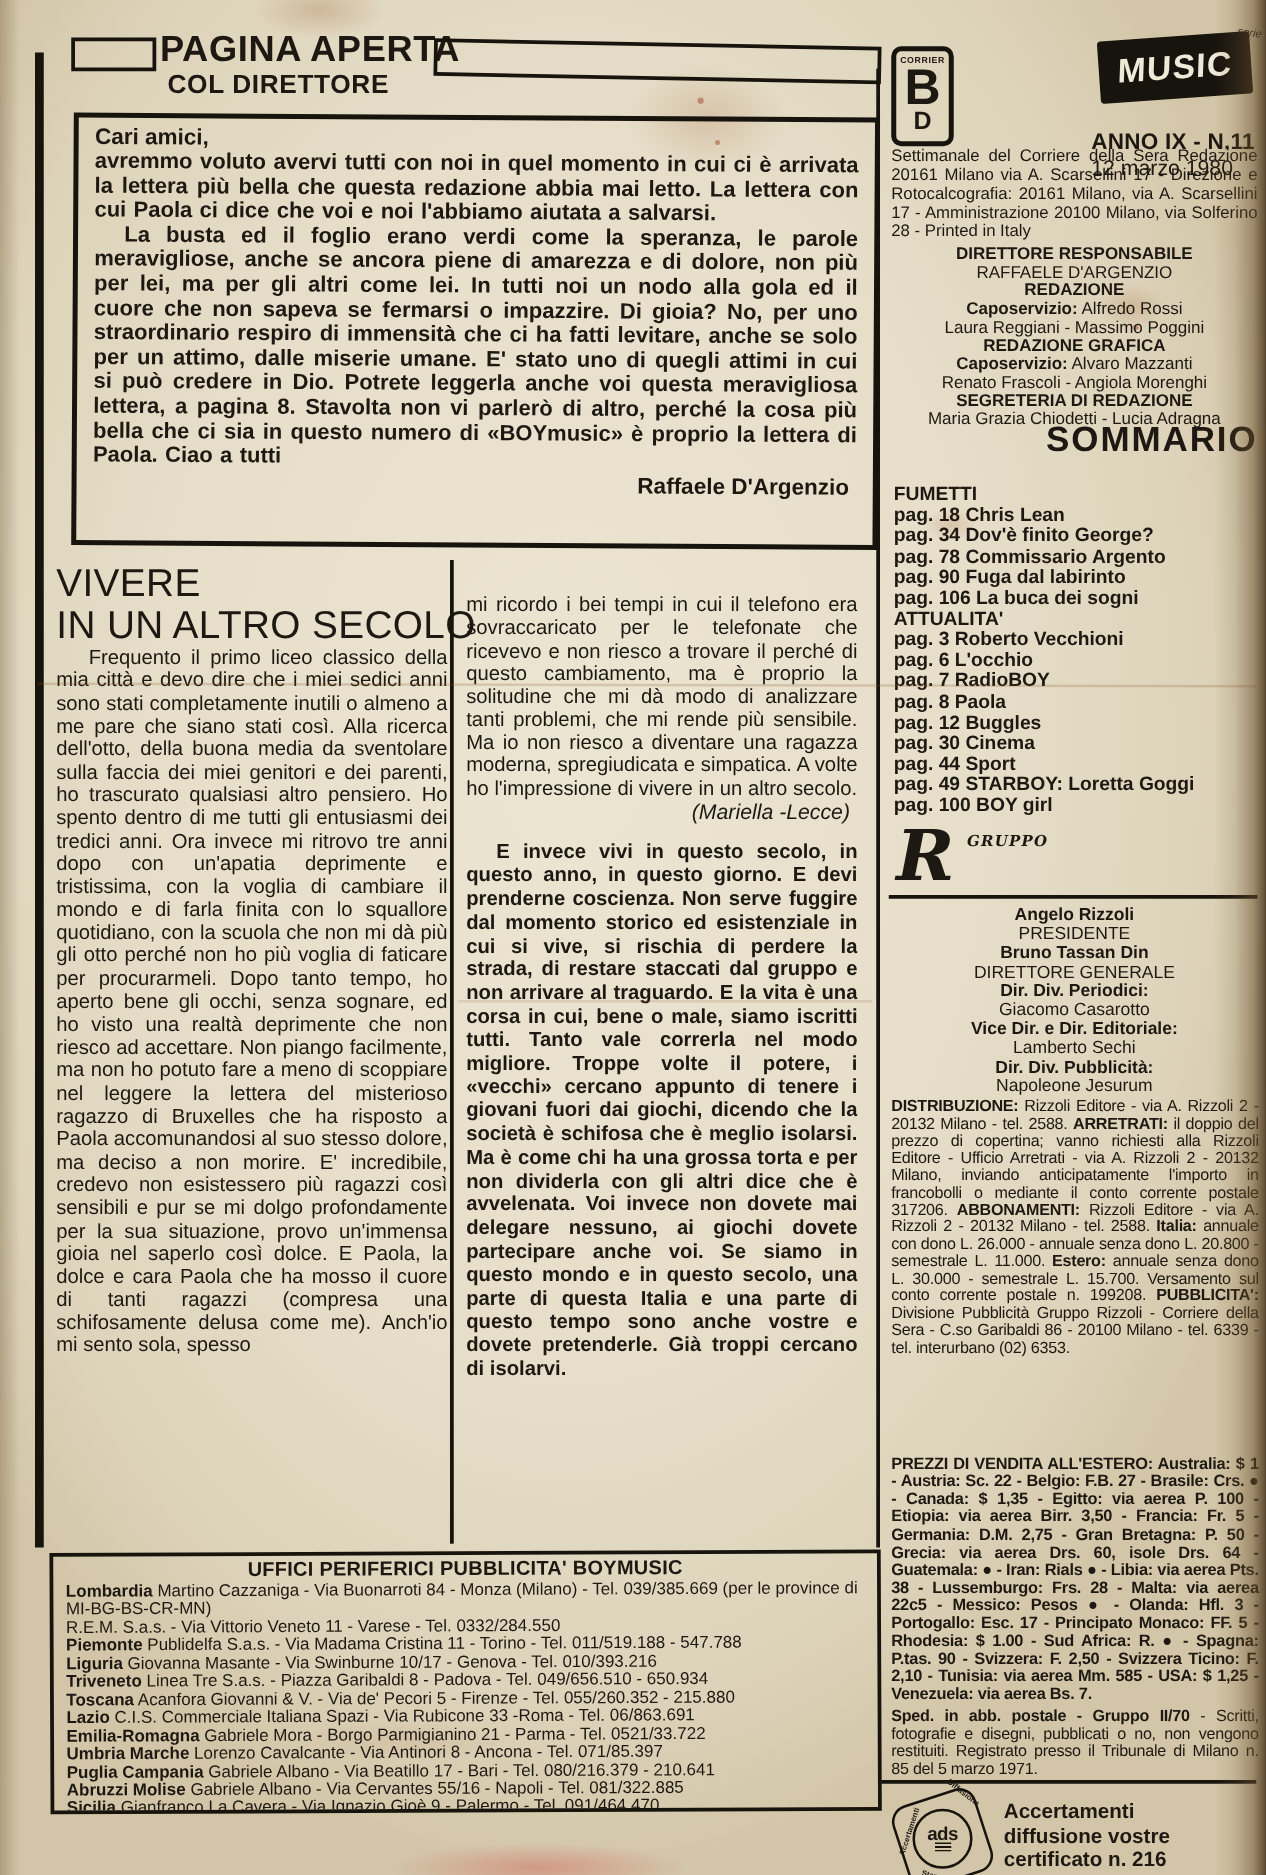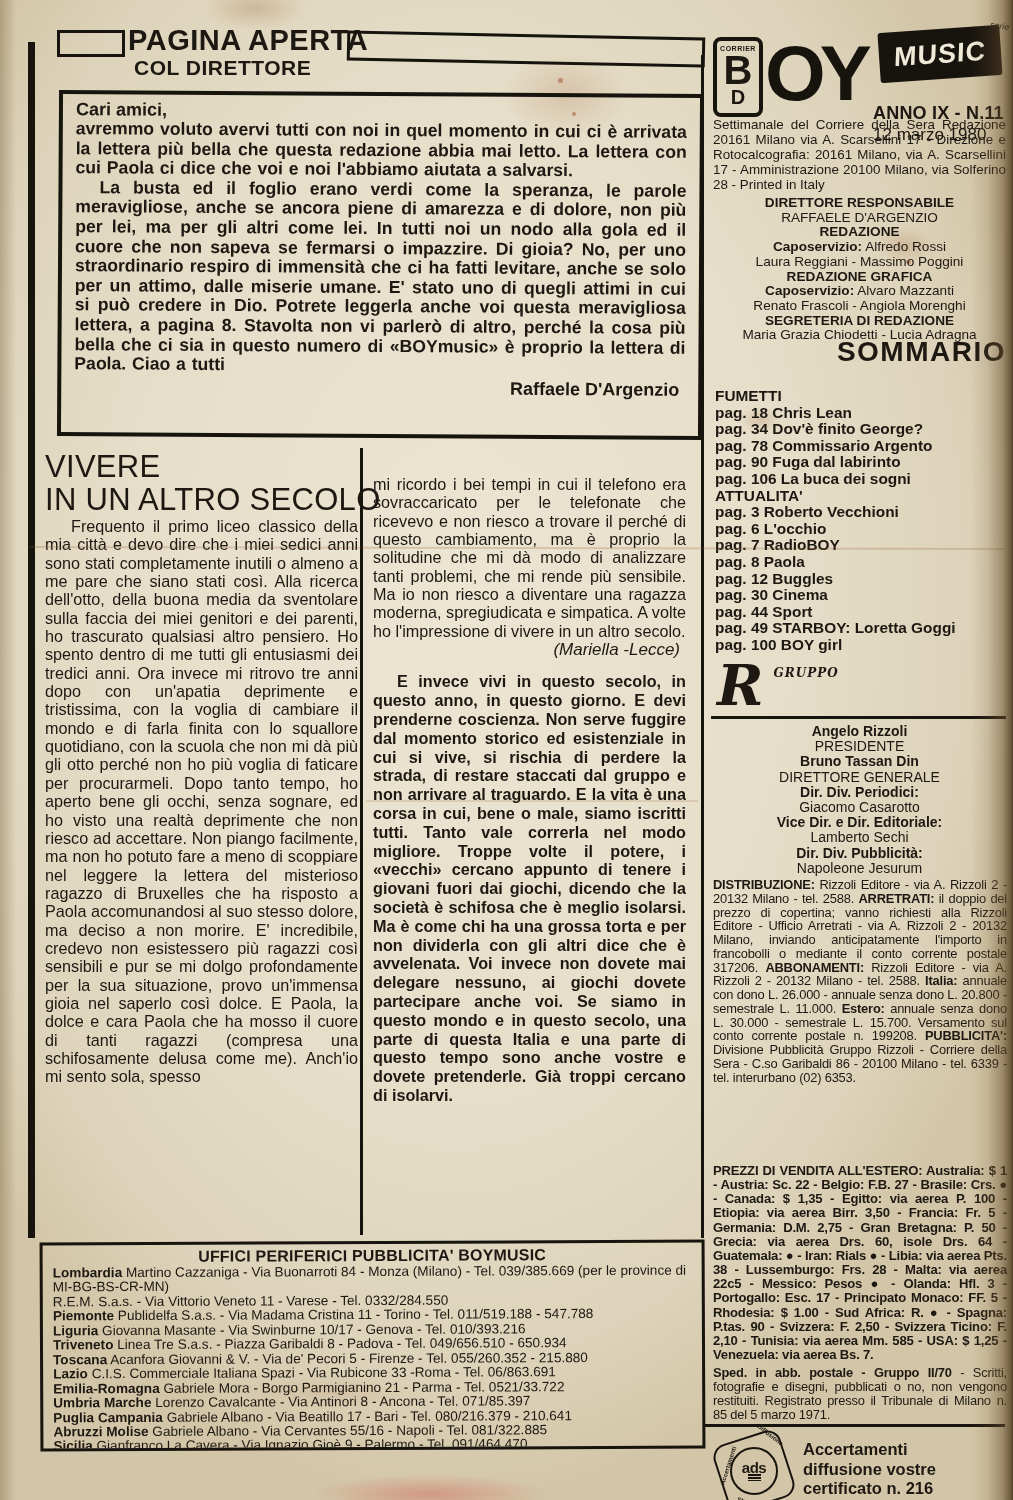"OY" div.oy { html: <div>OY</div> -> none }
